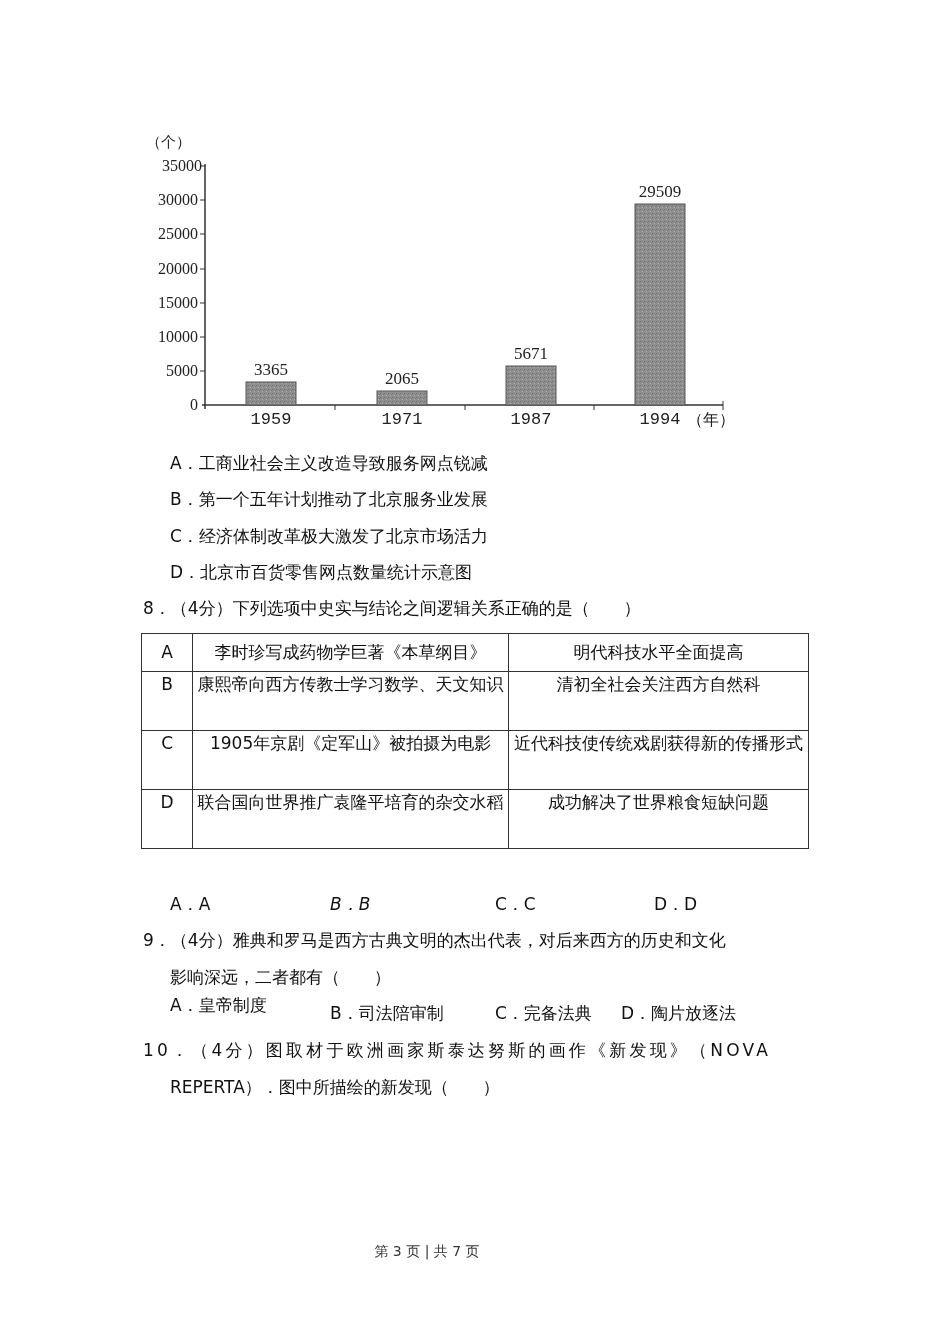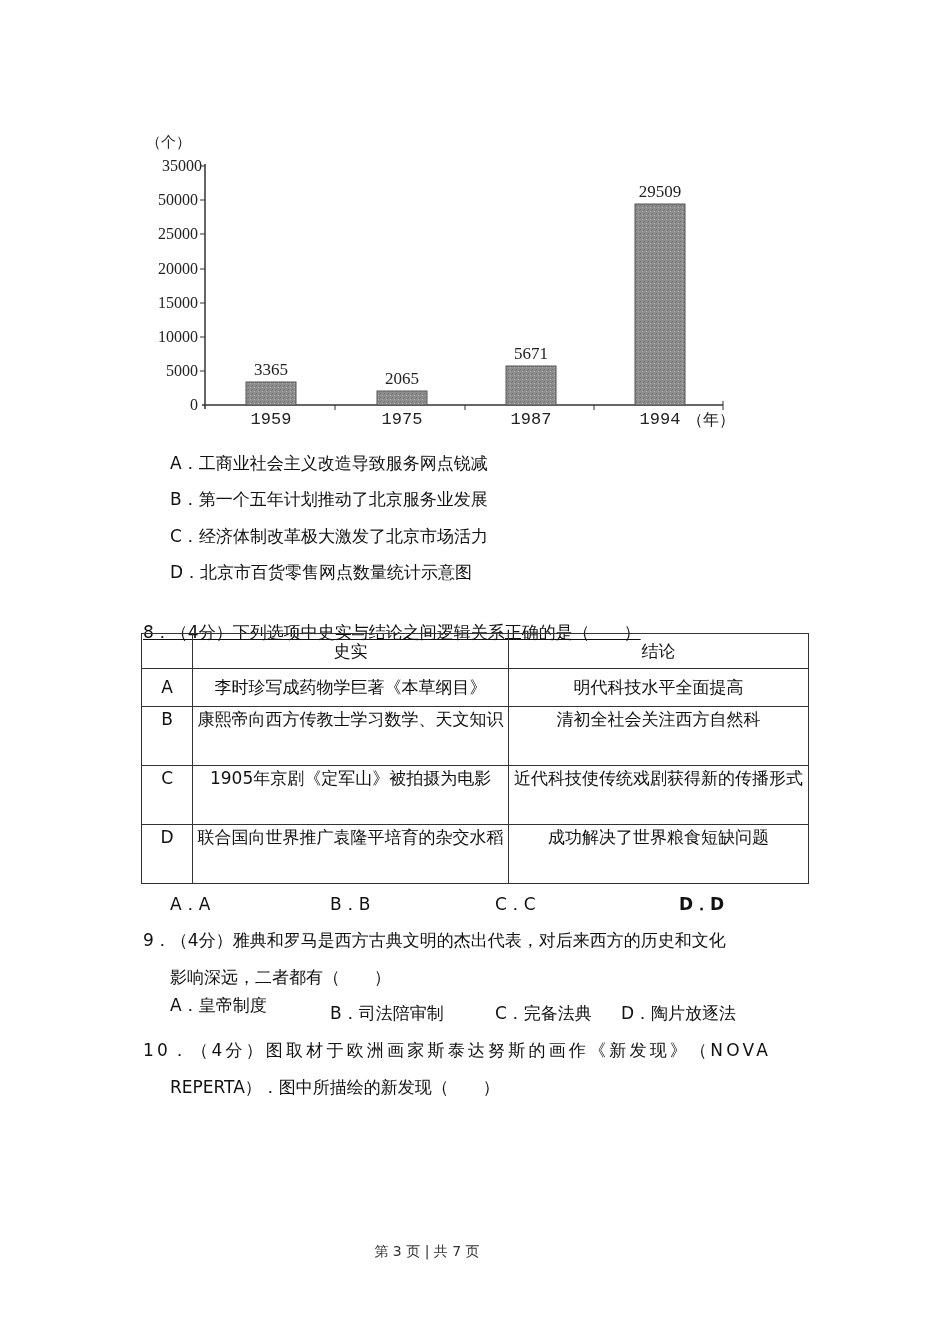"50000" div.ytick { text: 50000 -> 30000 }
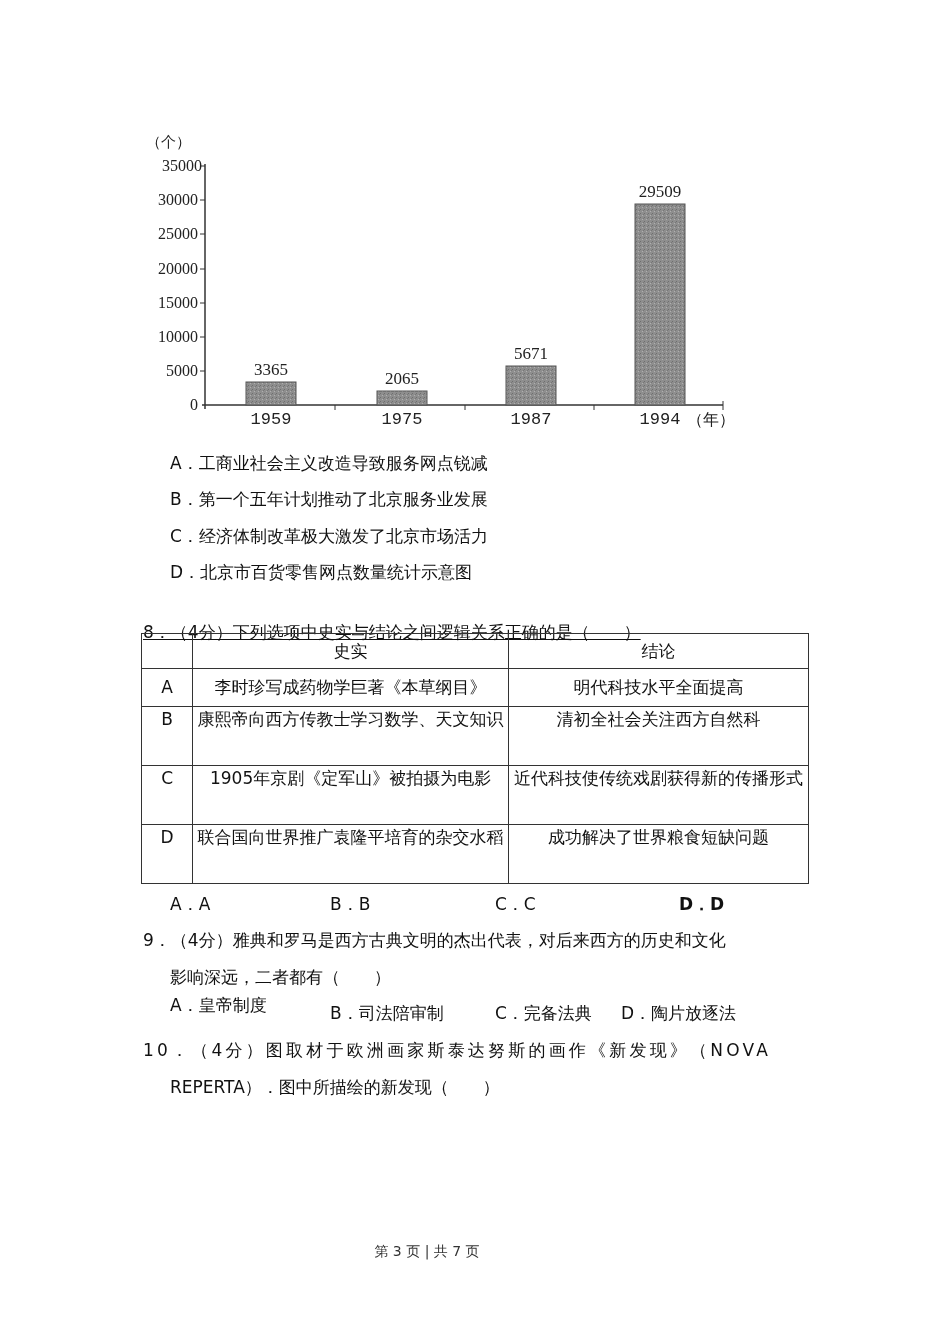"1975" div.xtick { text: 1975 -> 1971 }
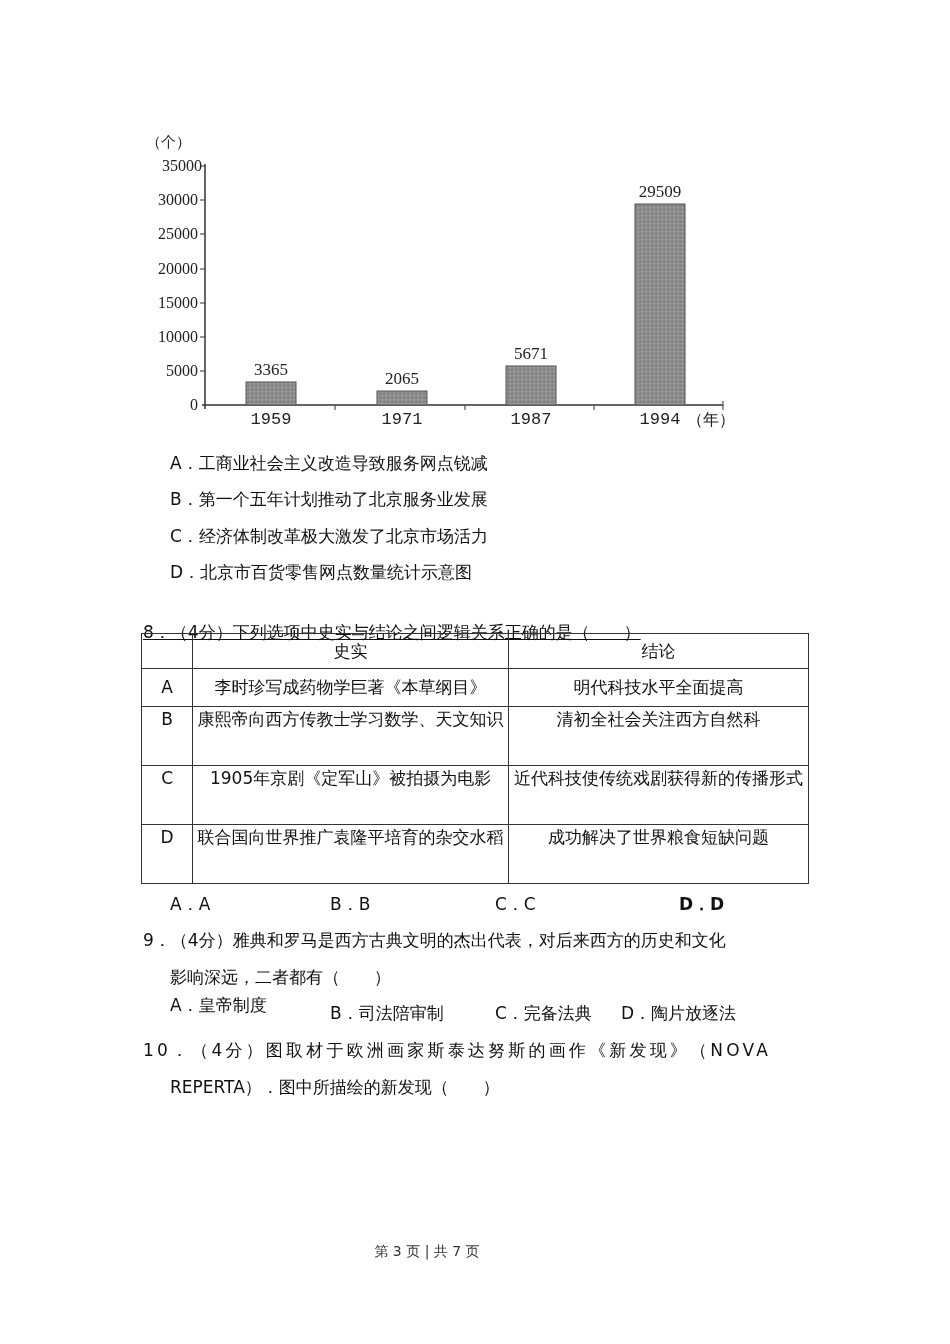"8．（4分）下列选项中史实与结论之间逻辑关系正确的是（ ）" div.line { text-decoration: underline -> none; top: 621px -> 597px }
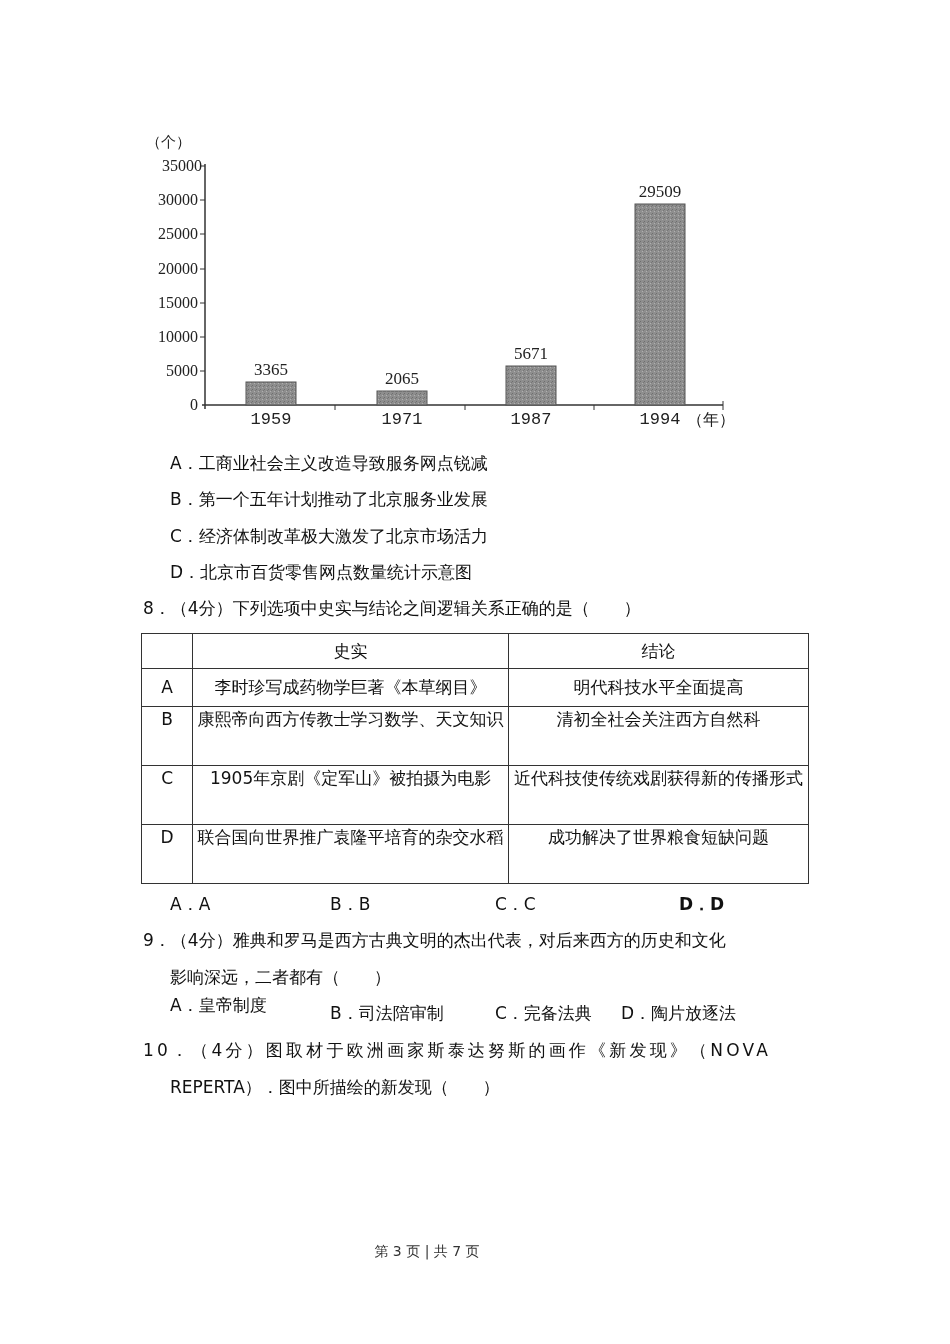"史实" tr.hdr { html: <tr> <td></td> <td>史实</td> <td>结论</td> </tr> -> none }
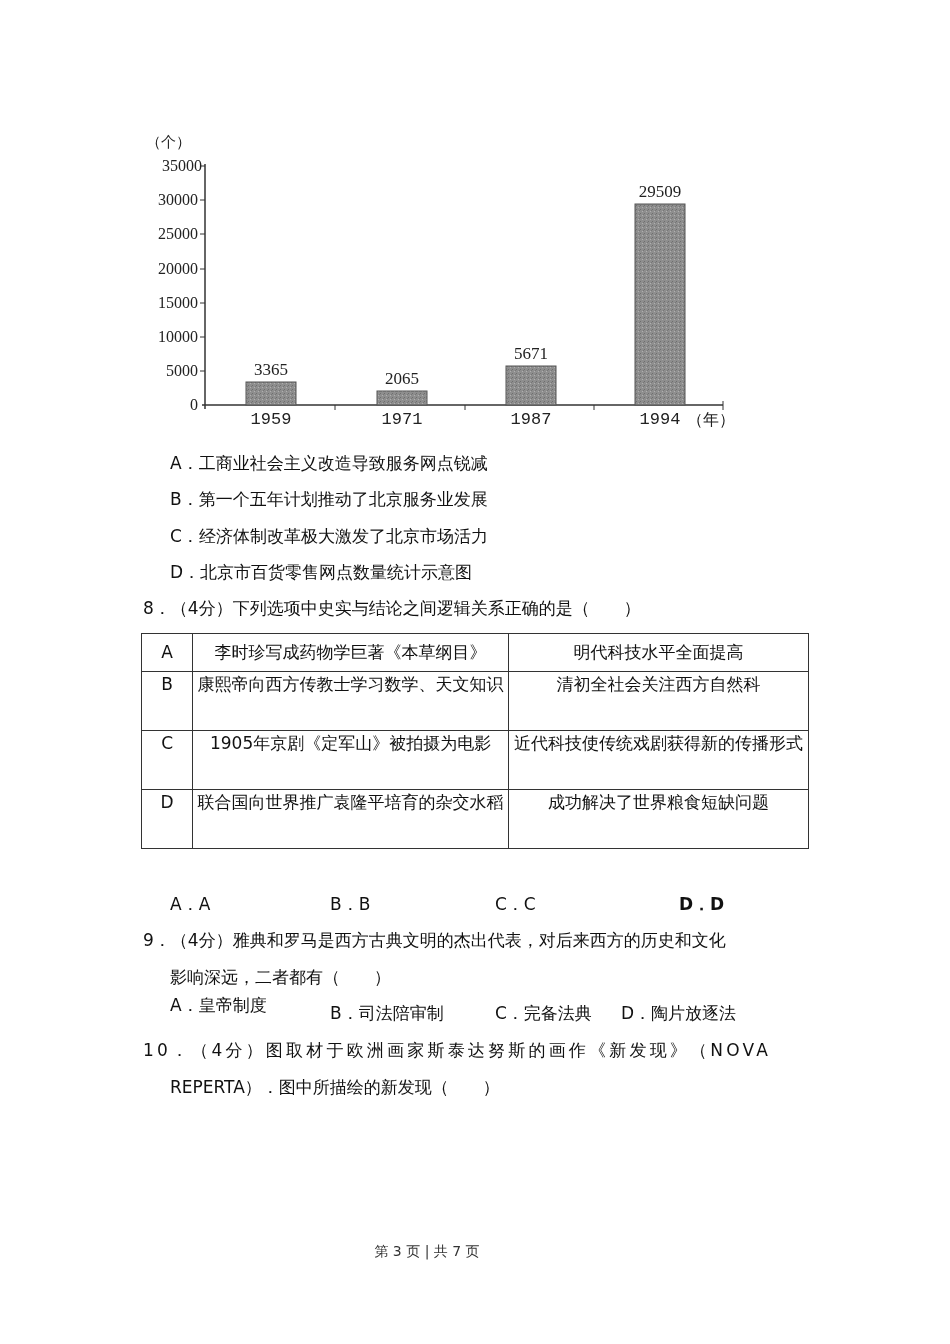"B．B" div.opt { font-style: none -> italic }
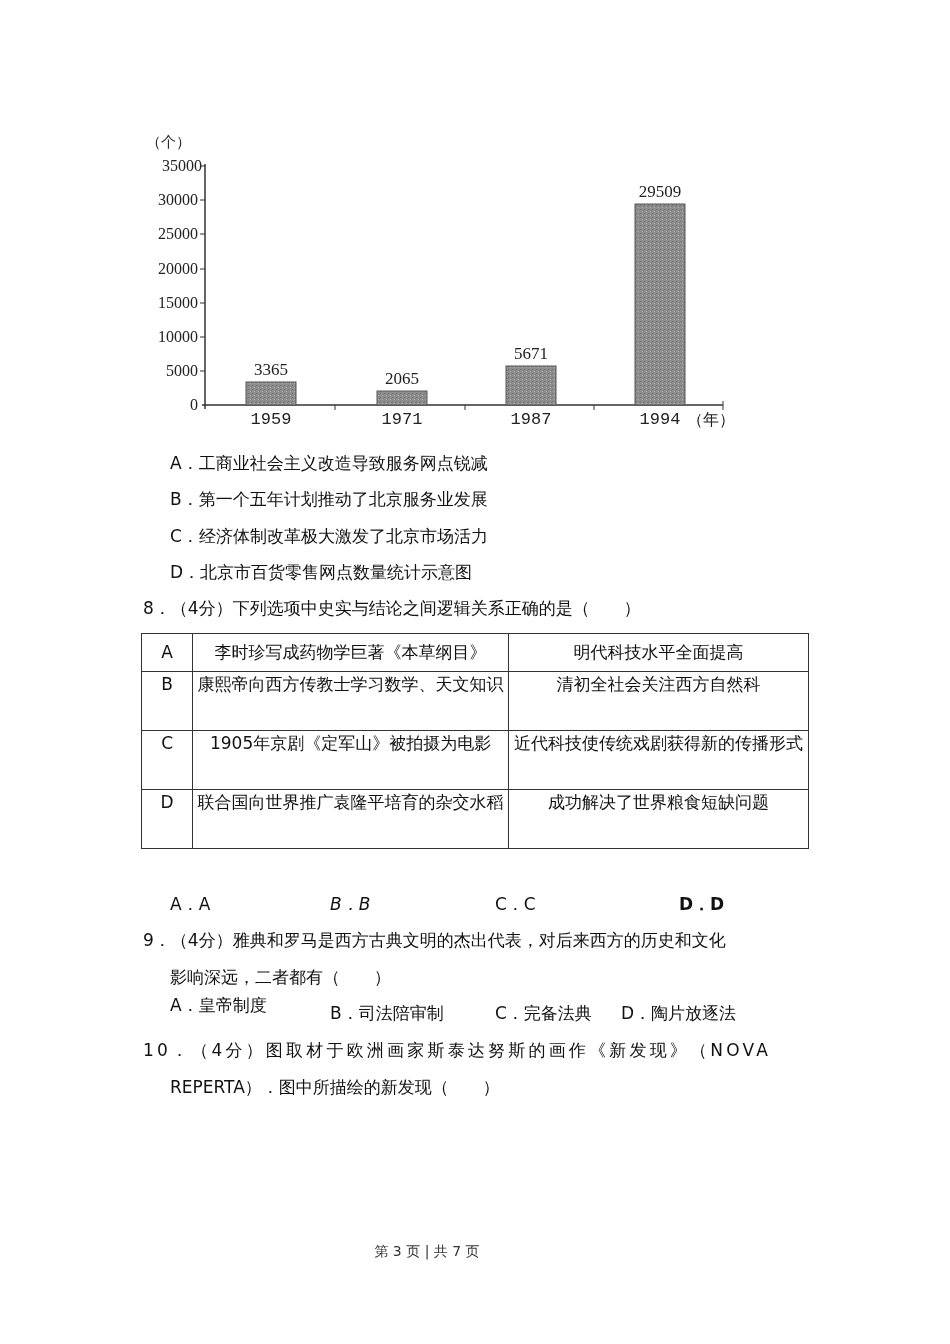"D．D" div.opt { font-weight: bold -> none; left: 679px -> 654px }
